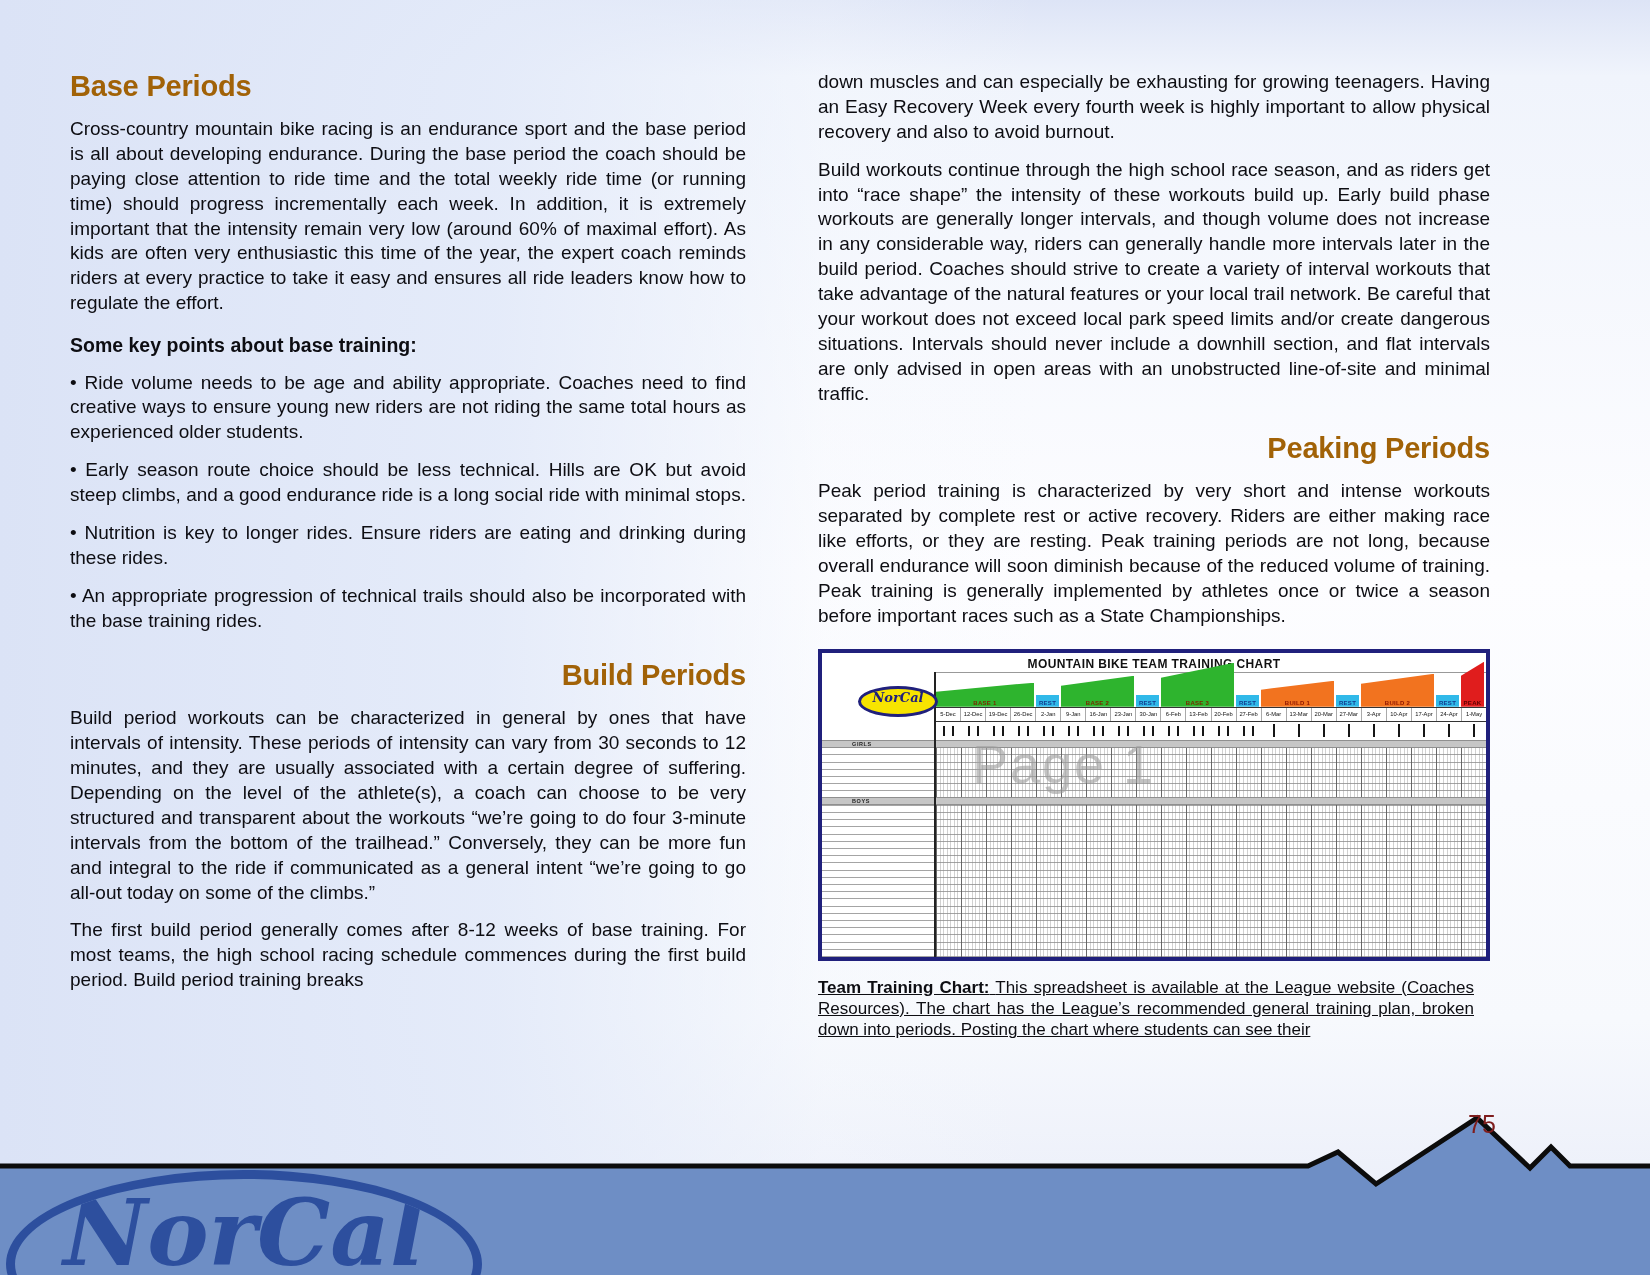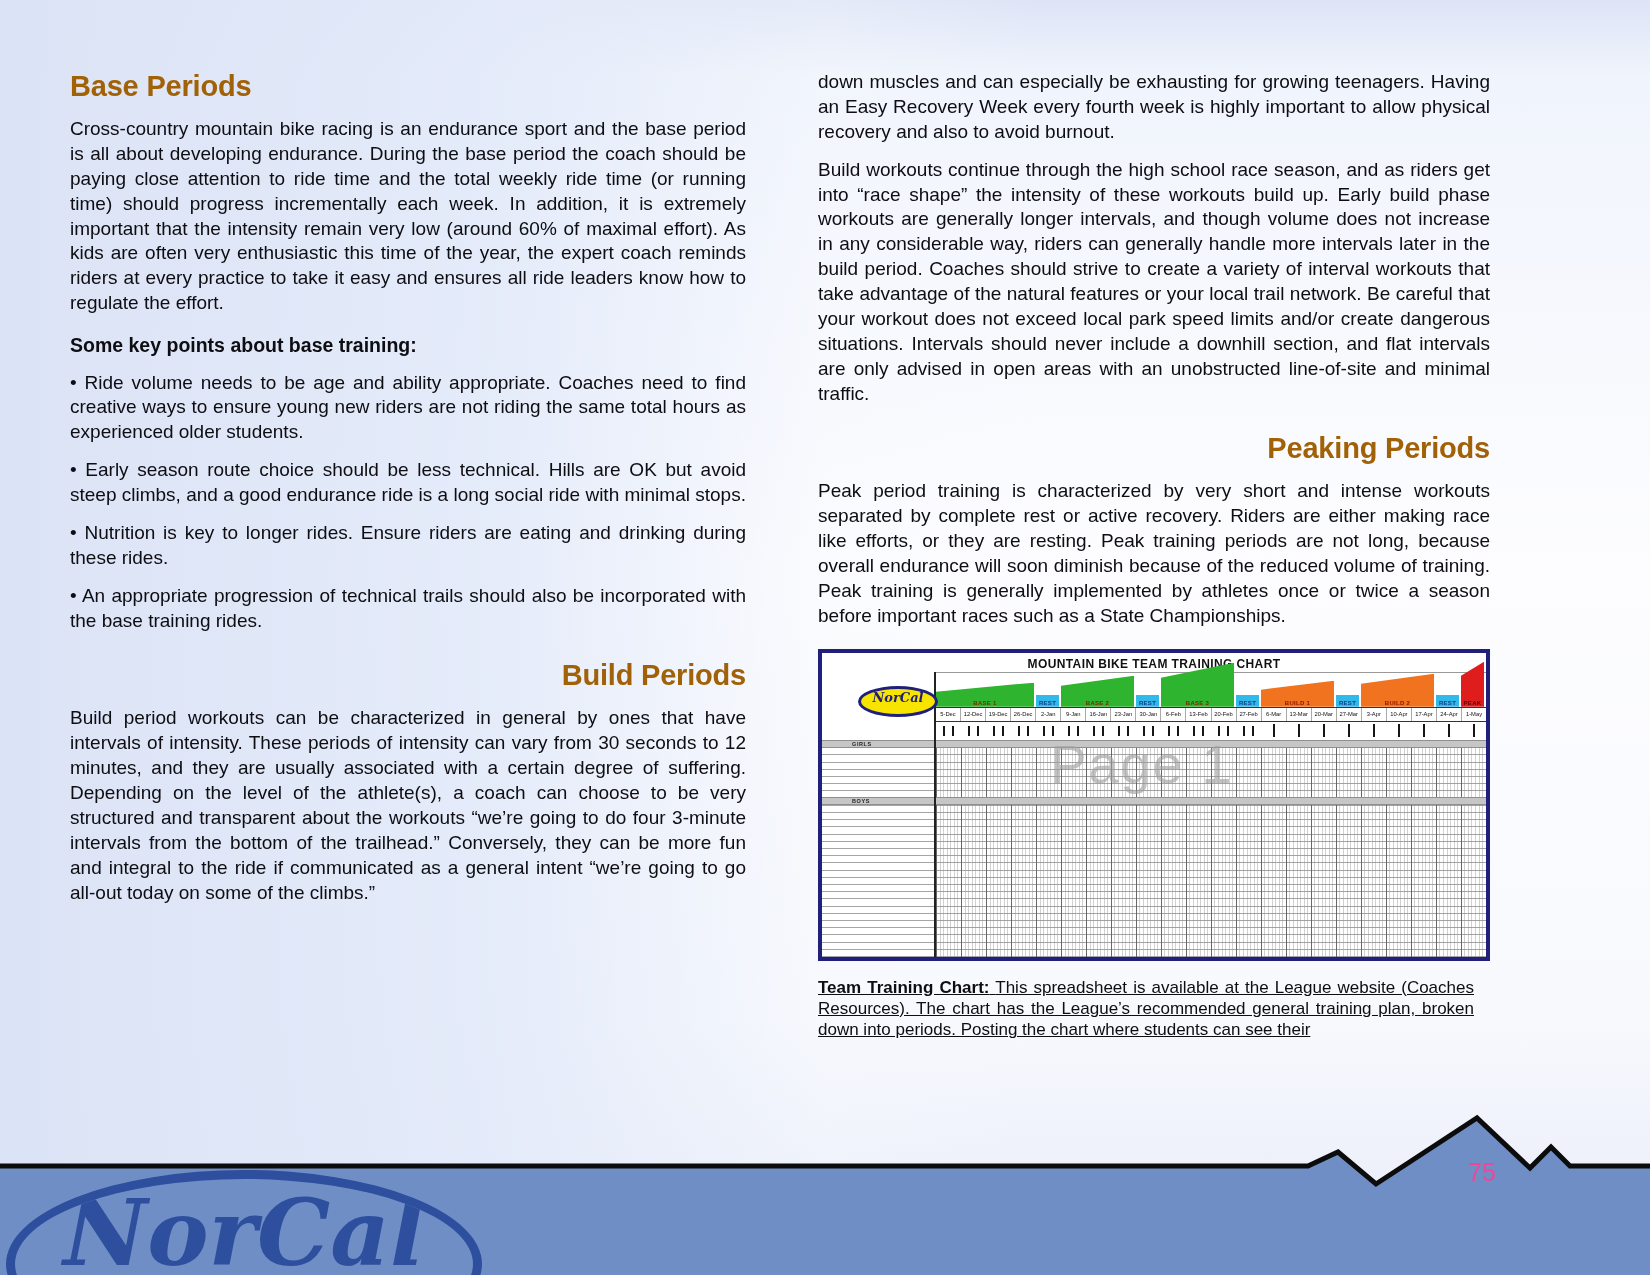"Page 1" .watermark { text-align: center -> left }
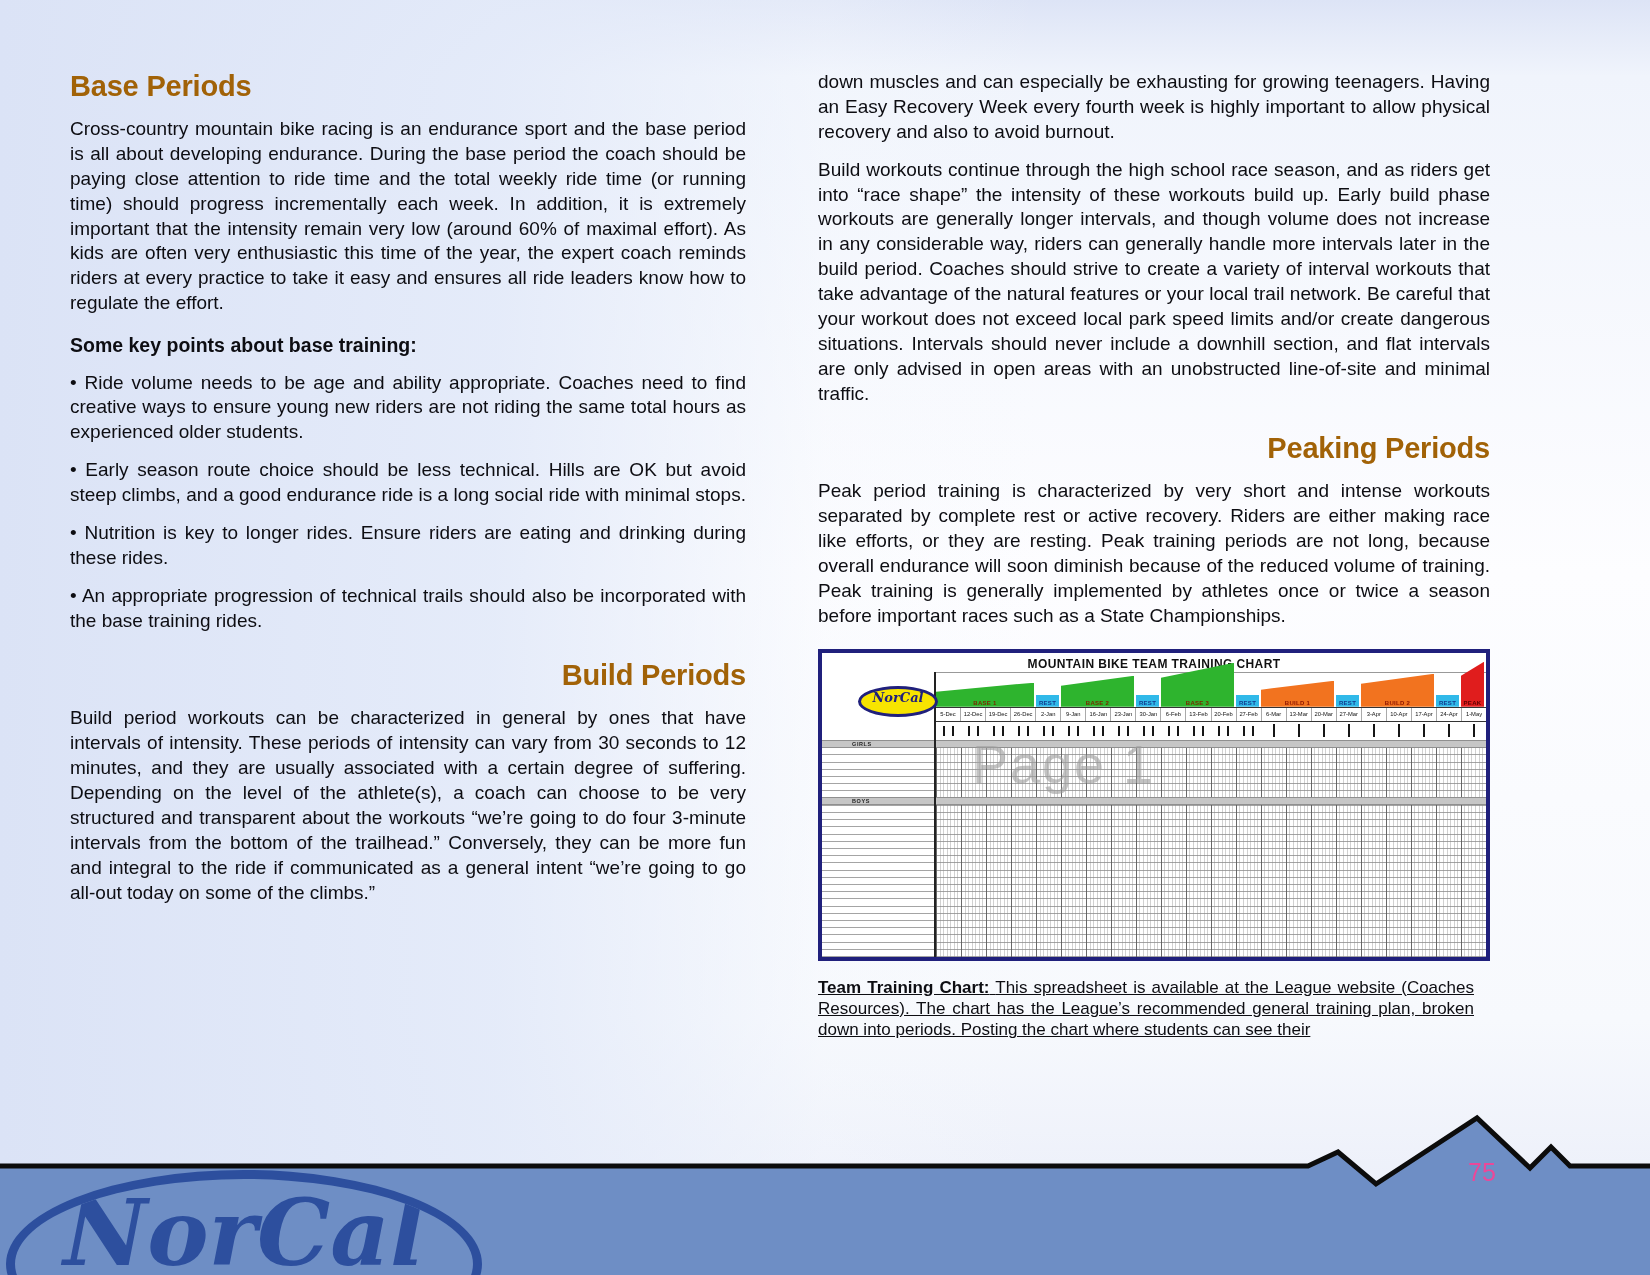"The first build period generally" p.body { html: none -> <p>The first build period generally comes after 8-12 weeks of base training. For most teams, the high school racing schedule commences during the first build period. Build period training breaks</p> }
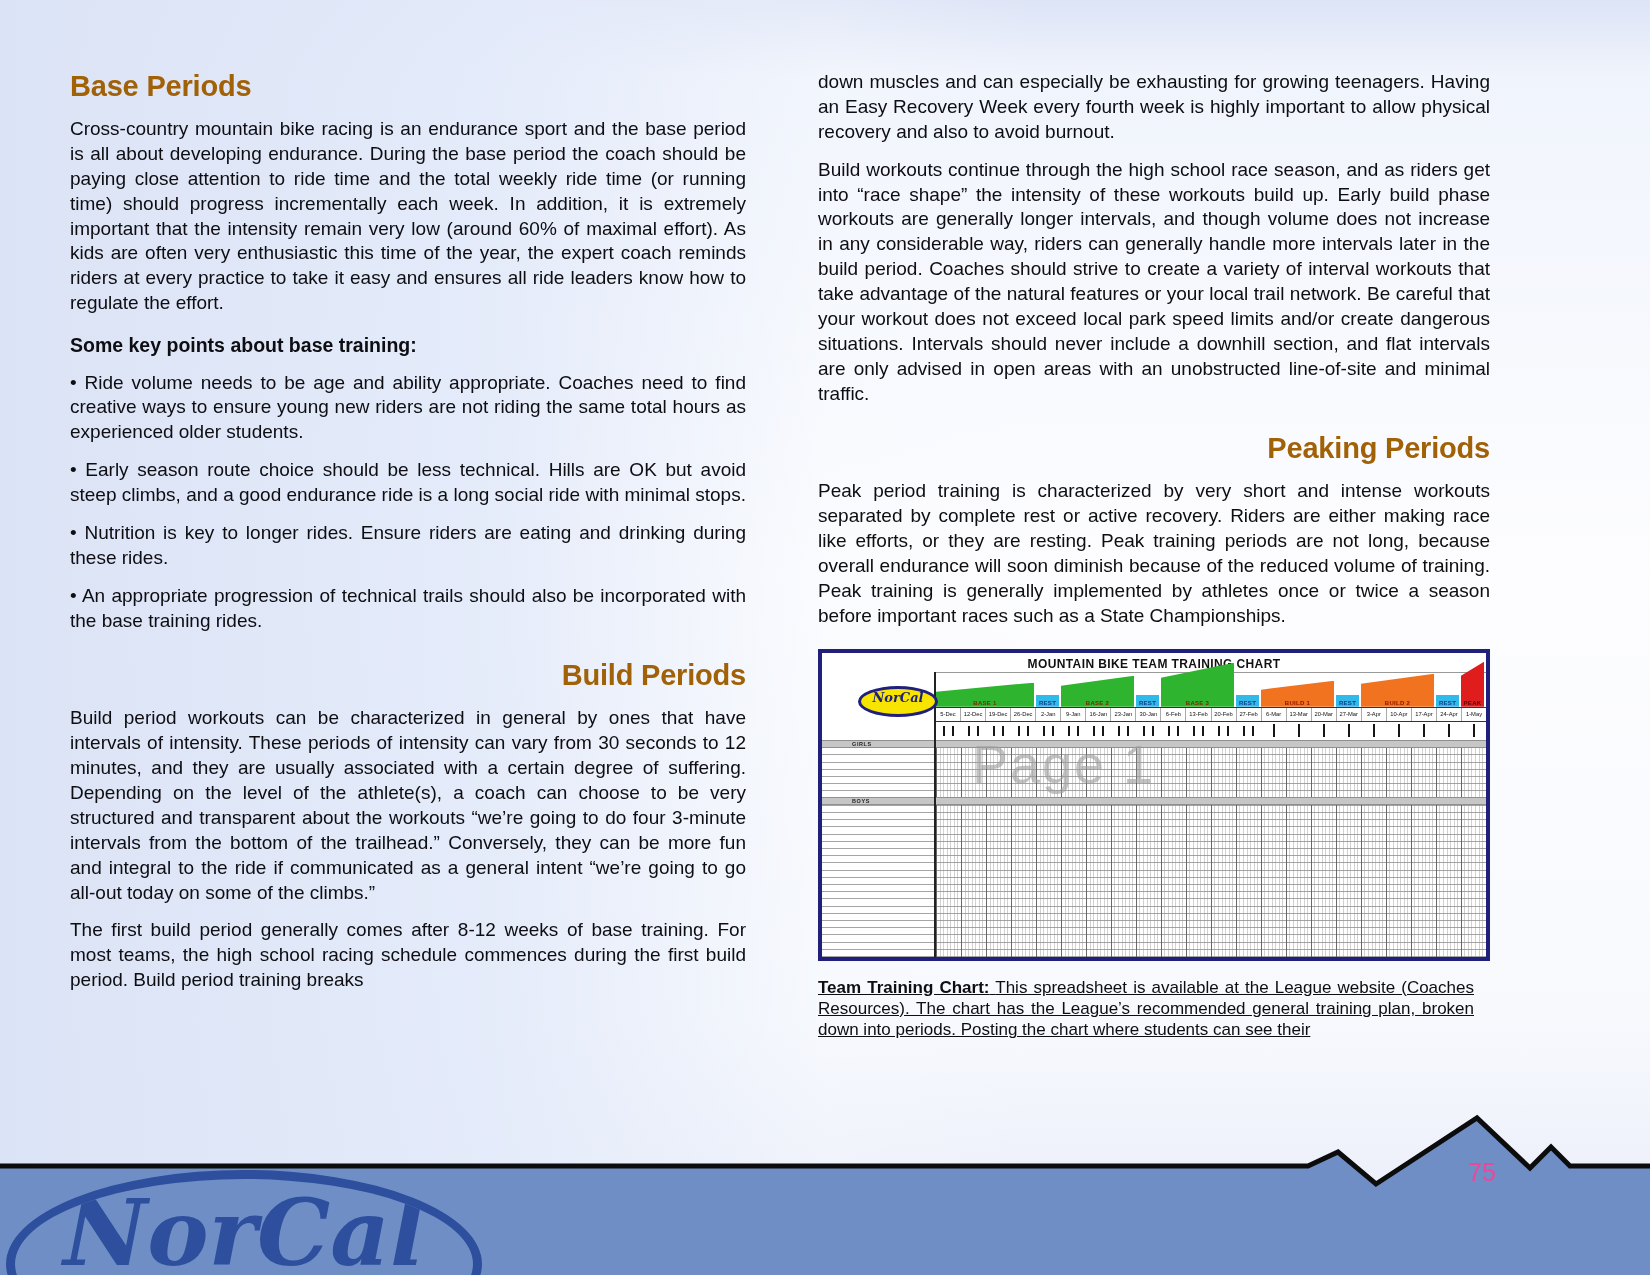"75" .page-num { color: #ec4899 -> #7f1d1d; top: 1158px -> 1110px }
